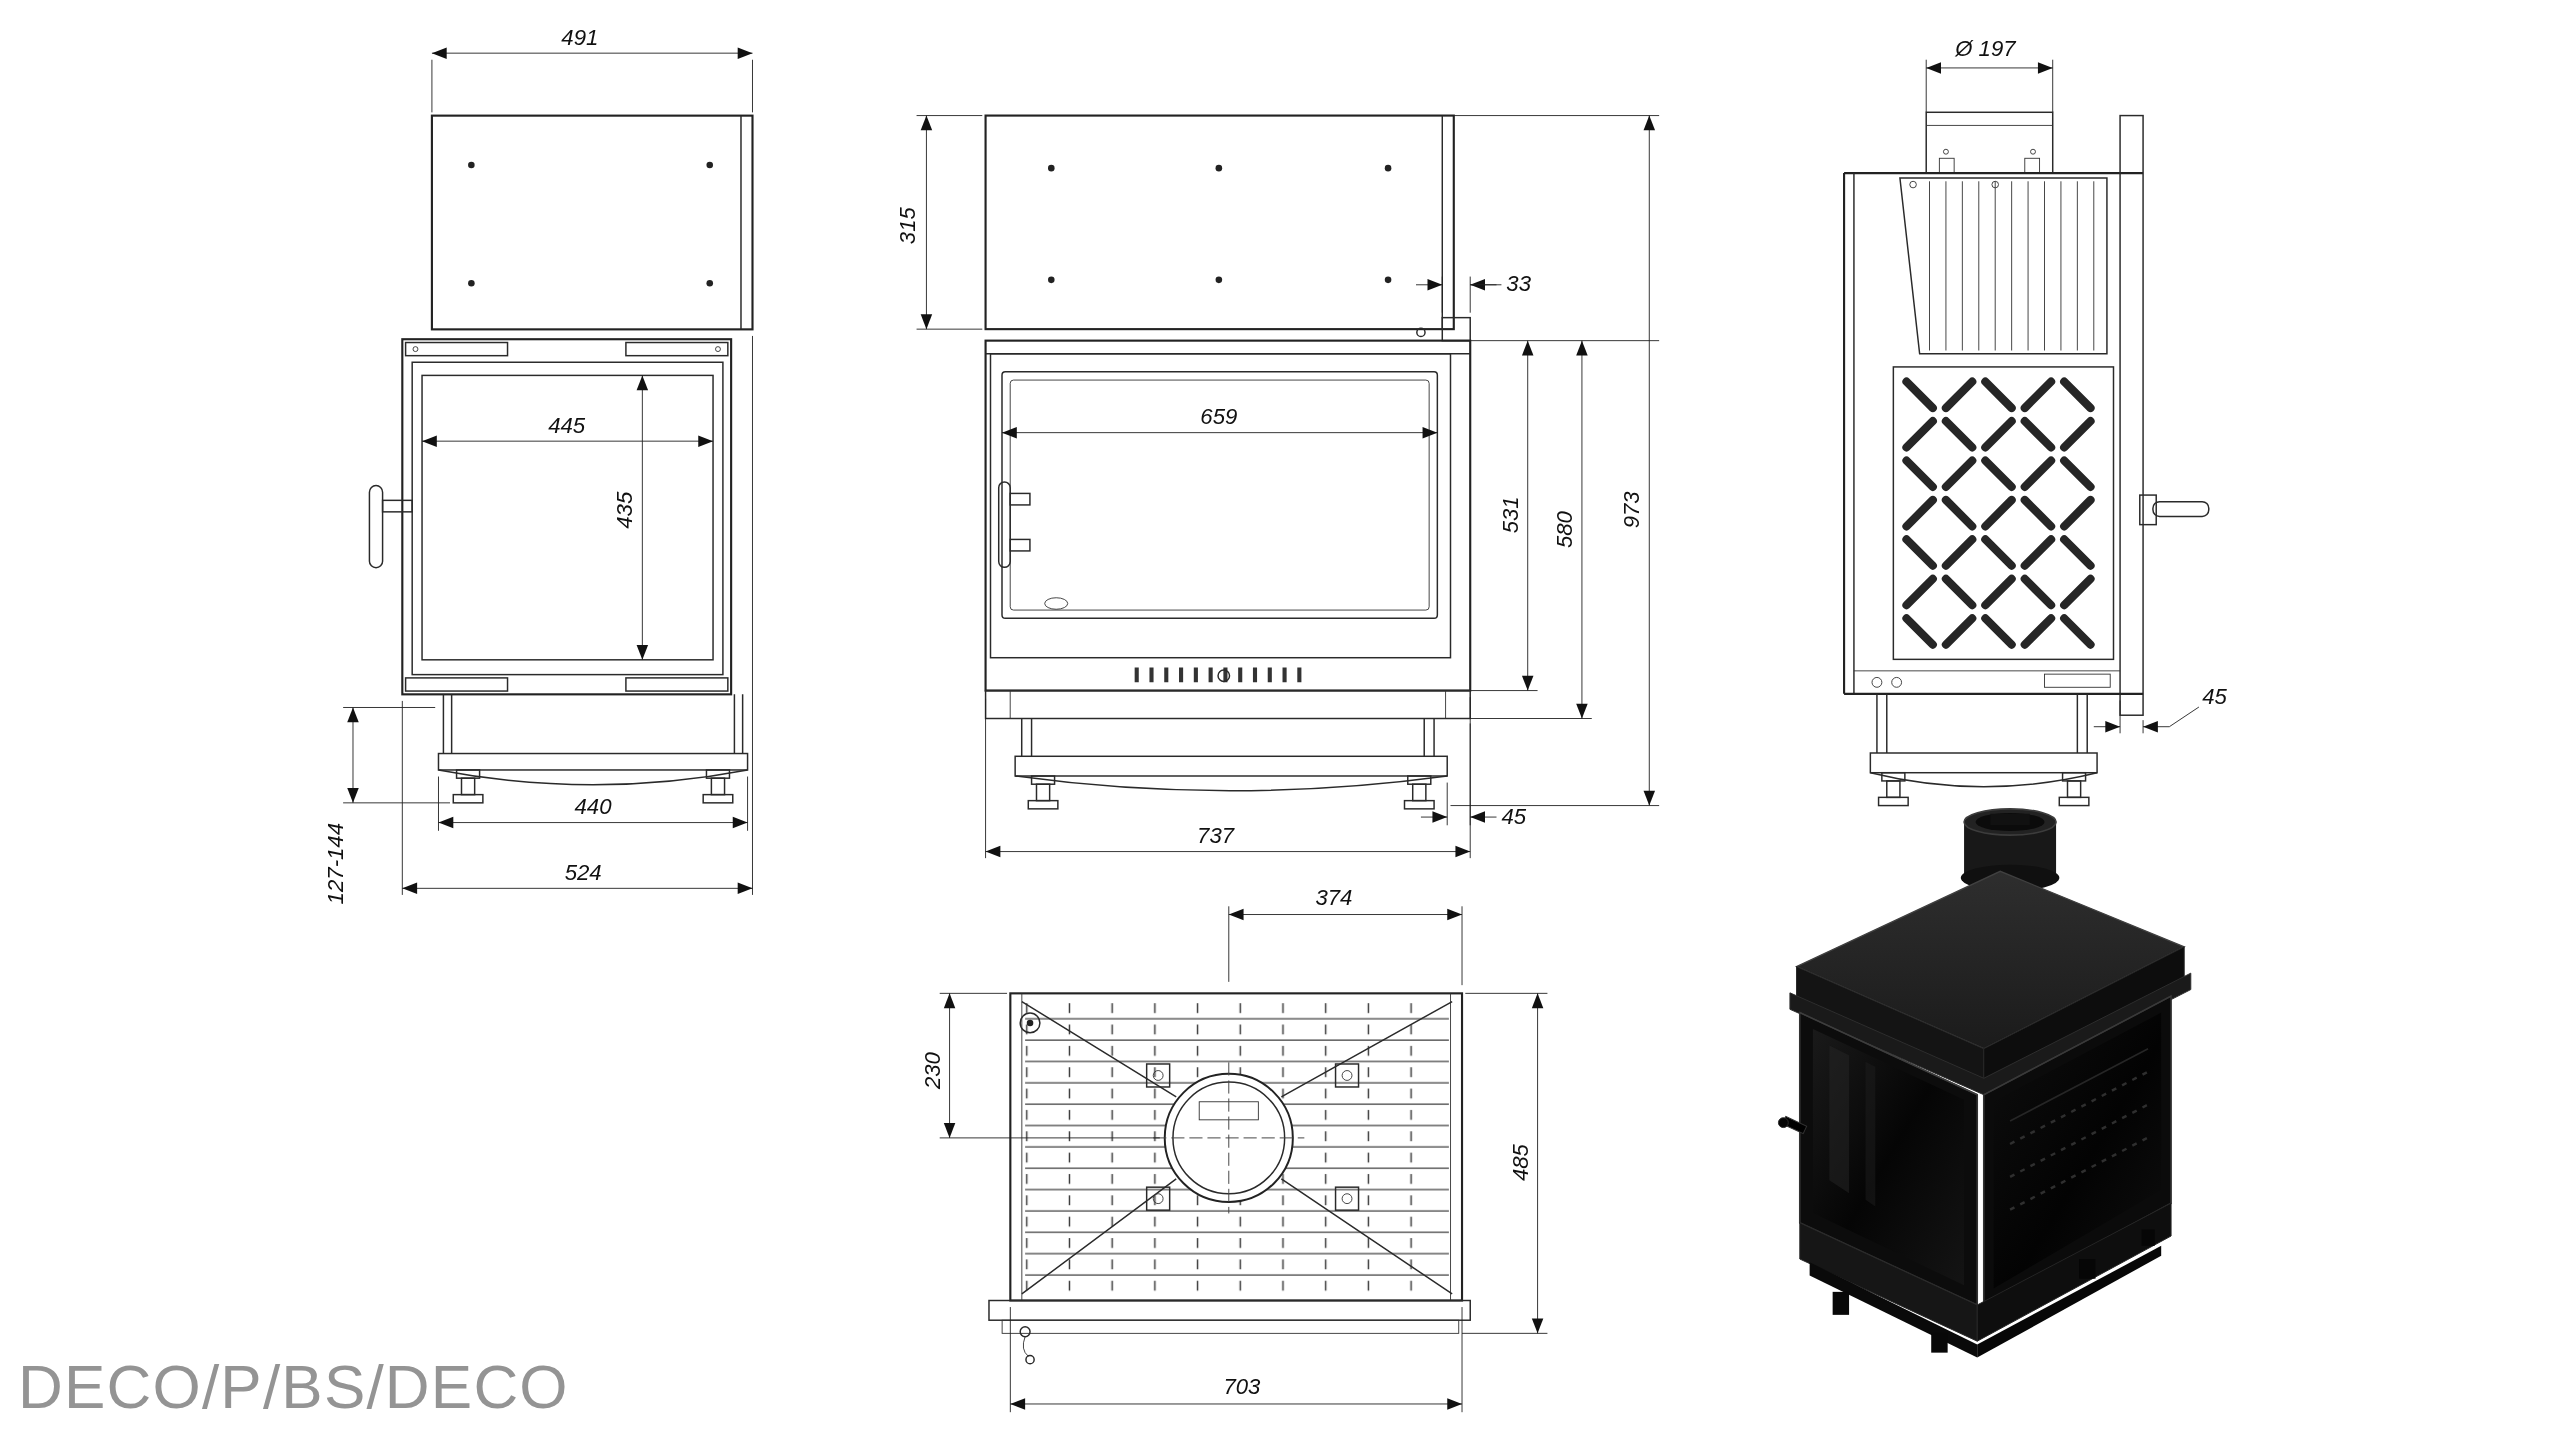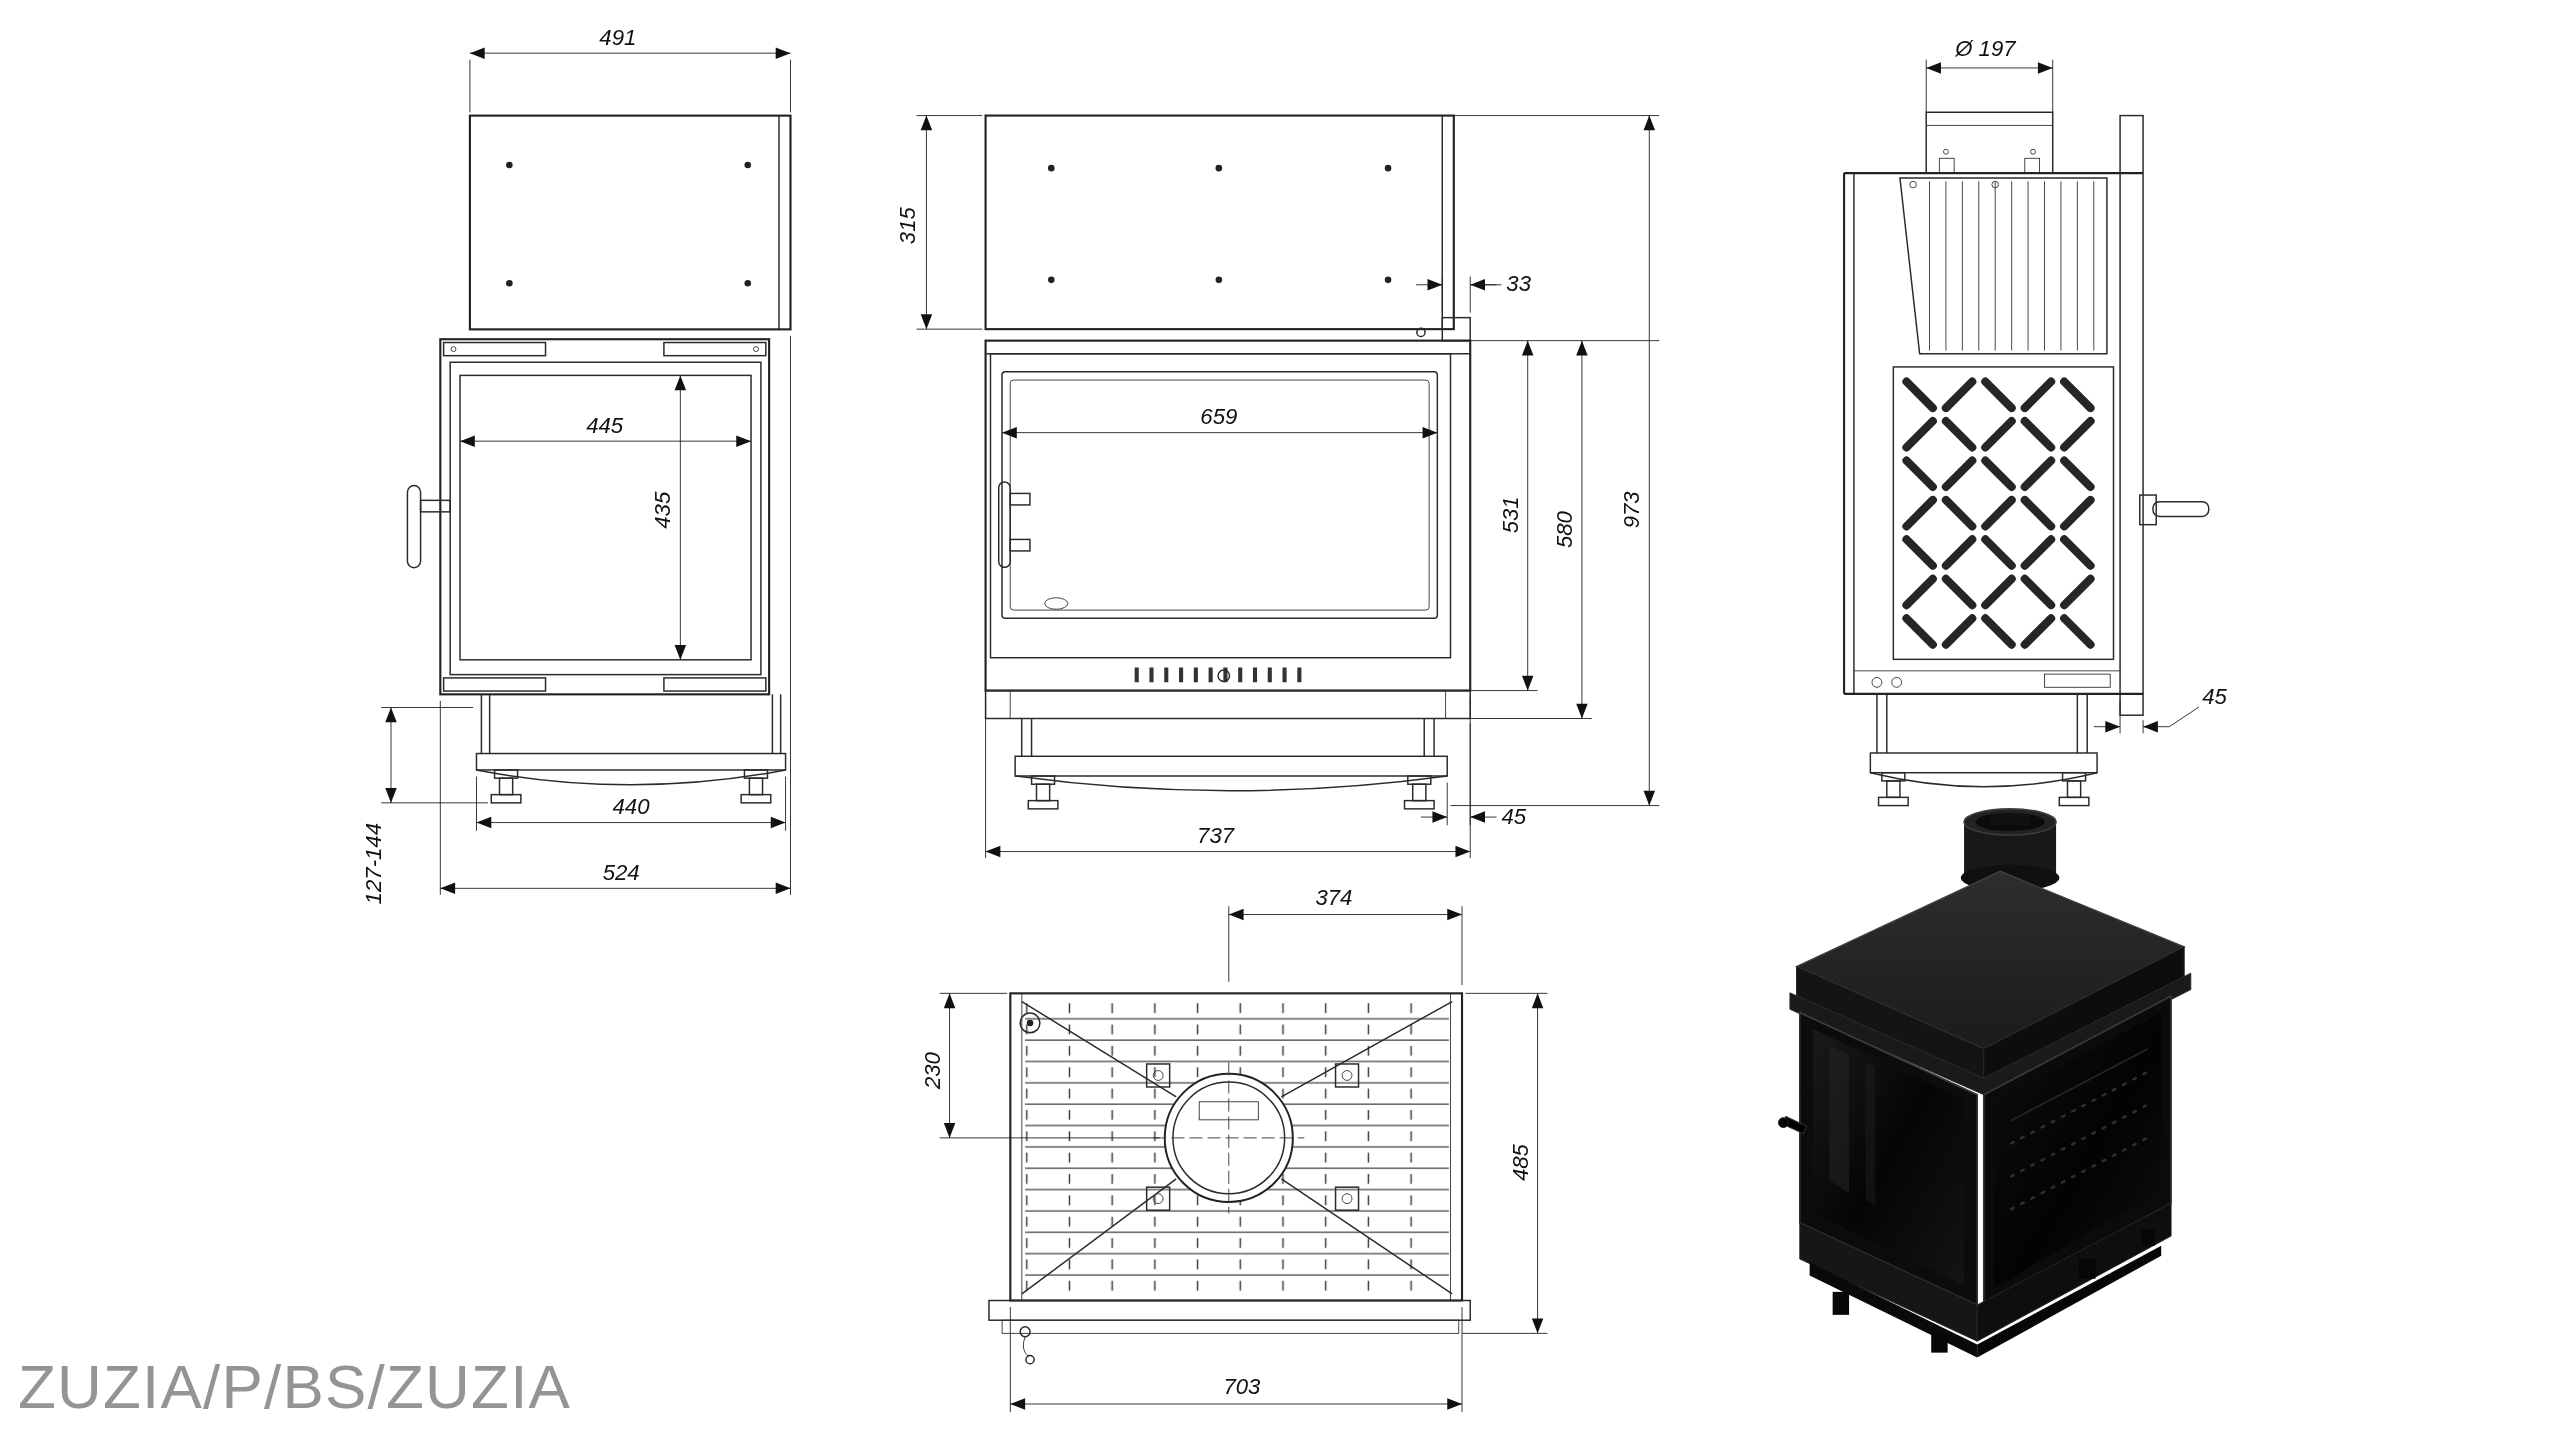"491" div.view { margin-left: 38px -> none }
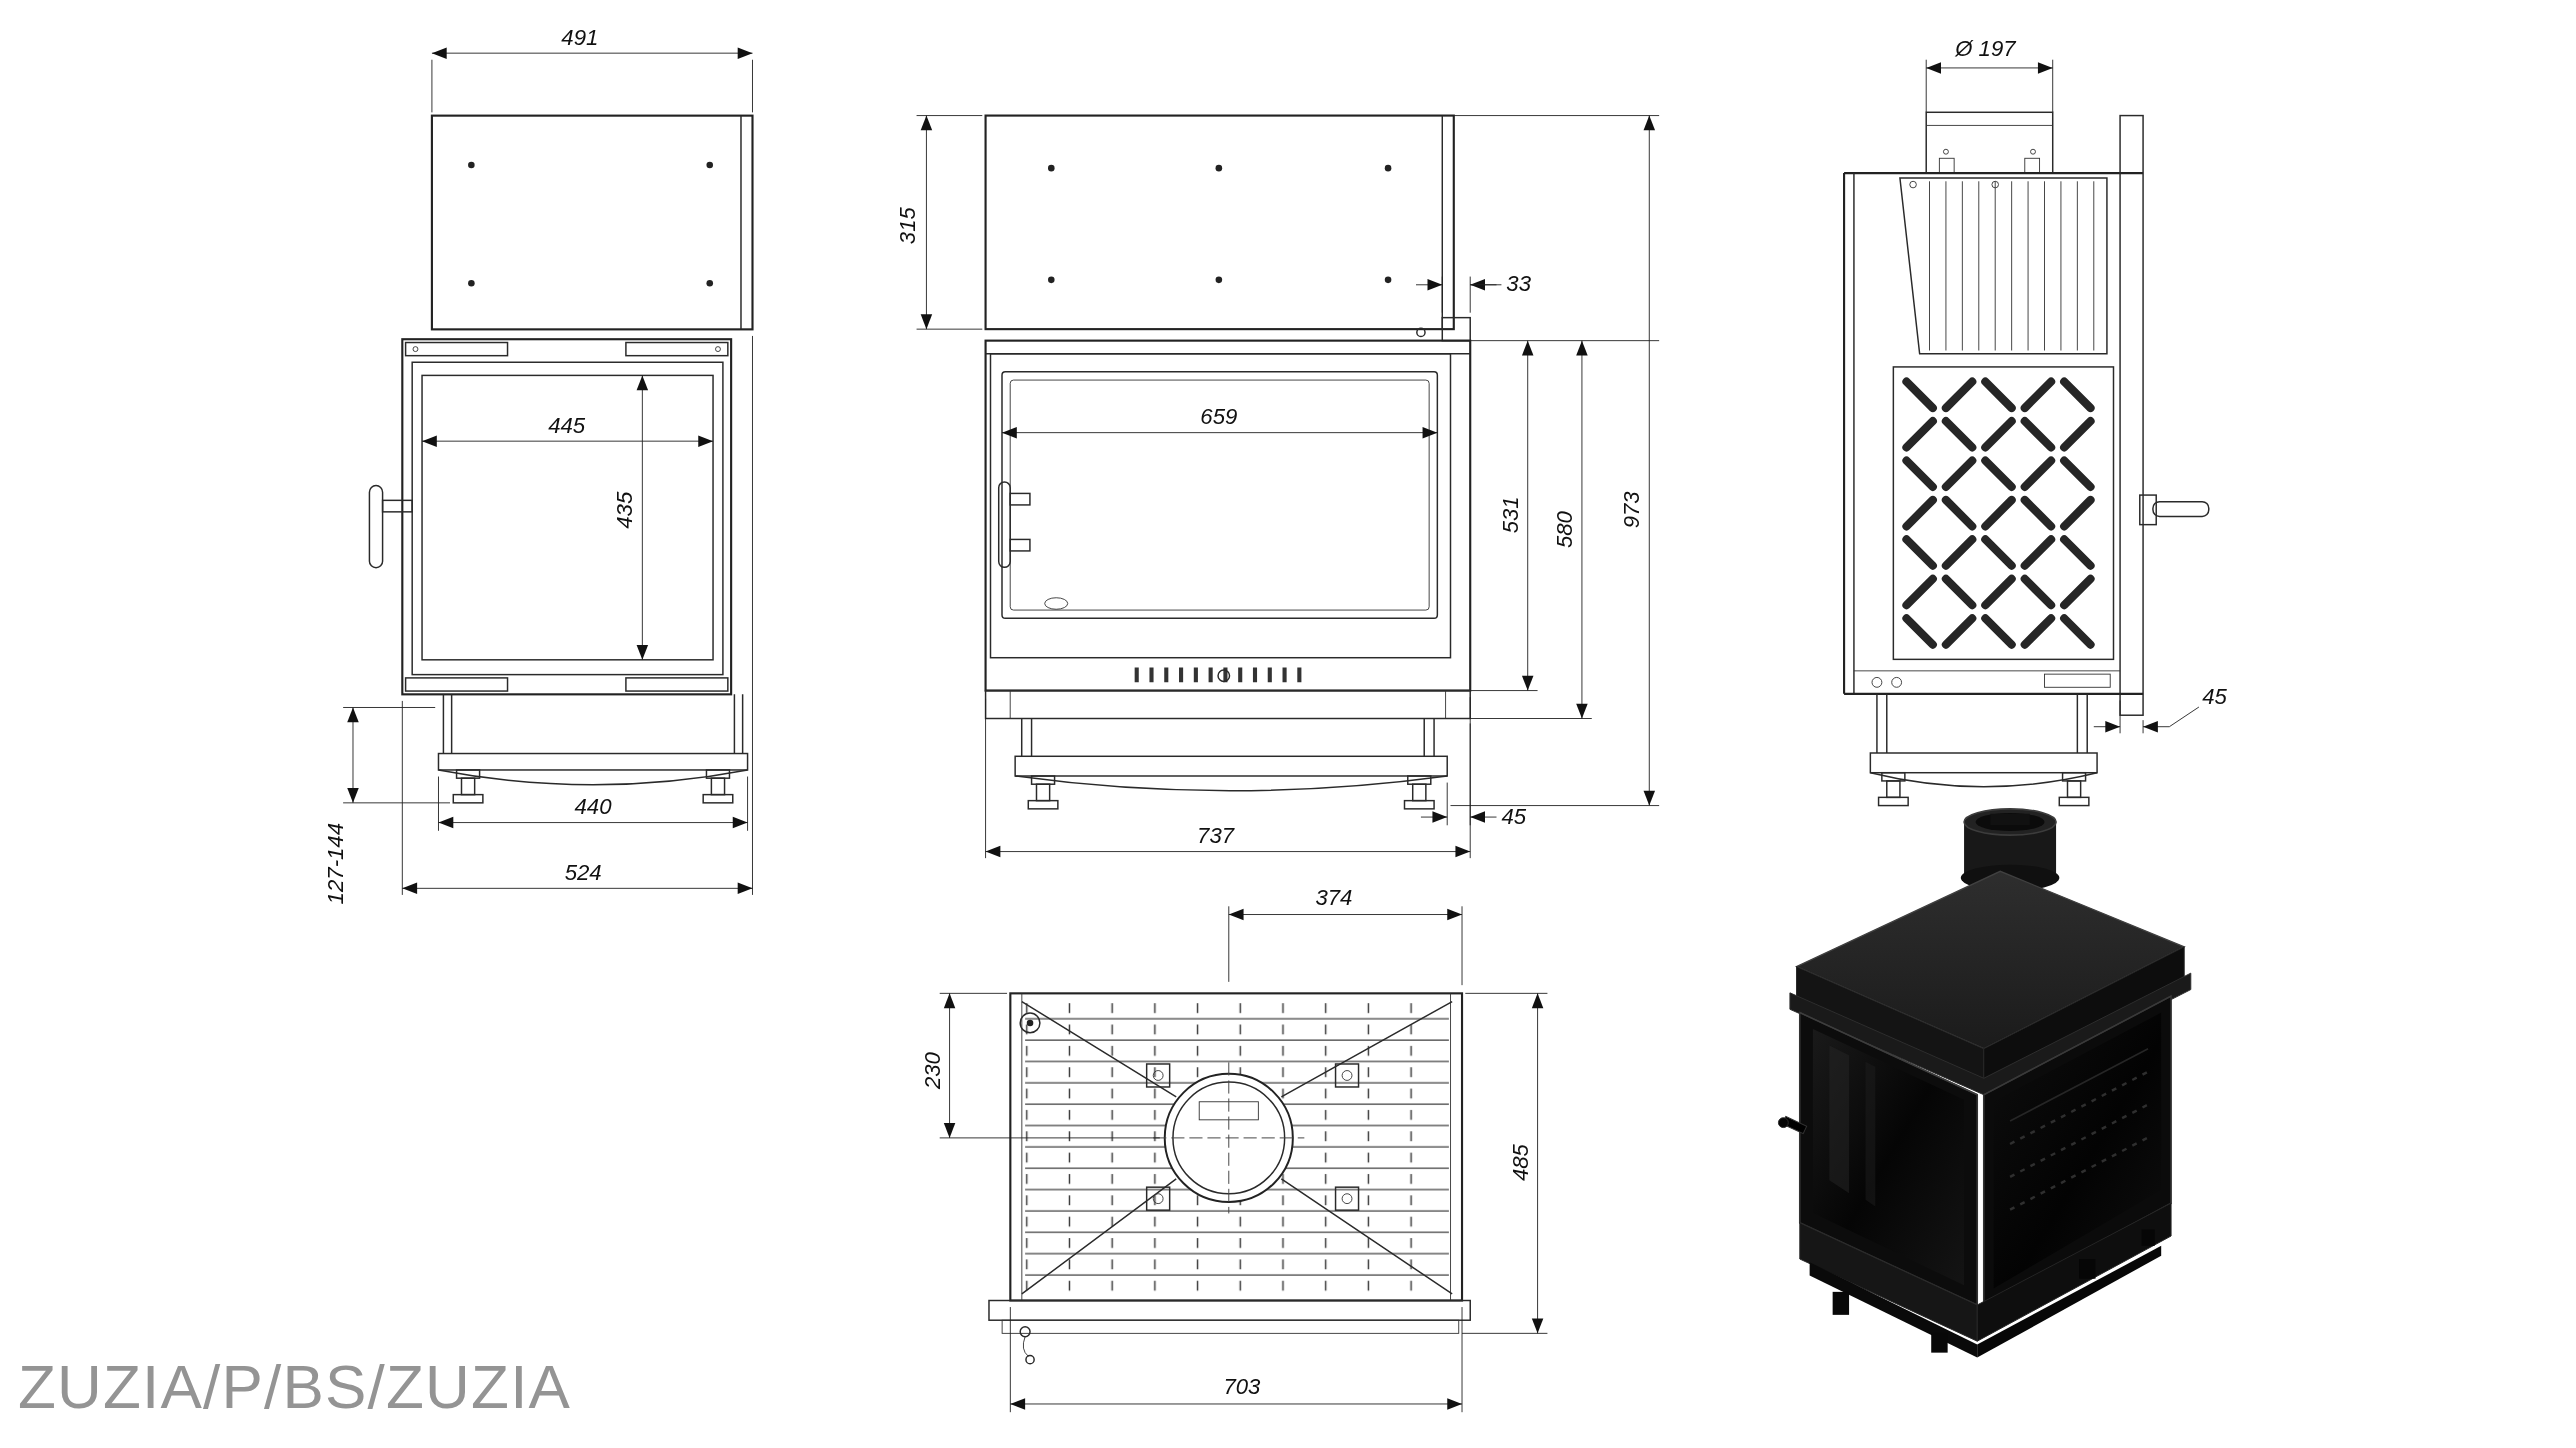"ZUZIA/P/BS/ZUZIA" div { text: ZUZIA/P/BS/ZUZIA -> DECO/P/BS/DECO }
